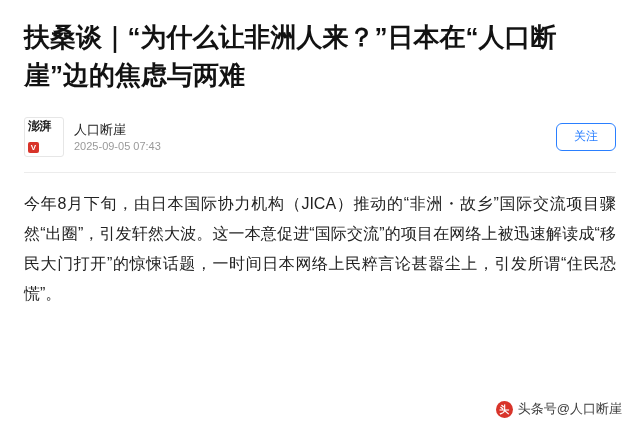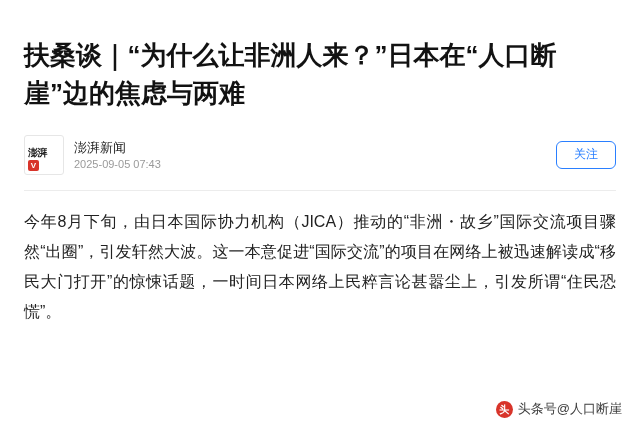"扶桑谈｜“为什么让非洲人来？”日本在“人口断崖”边的焦虑与两难" .article-title { padding-top: 36px -> 18px }
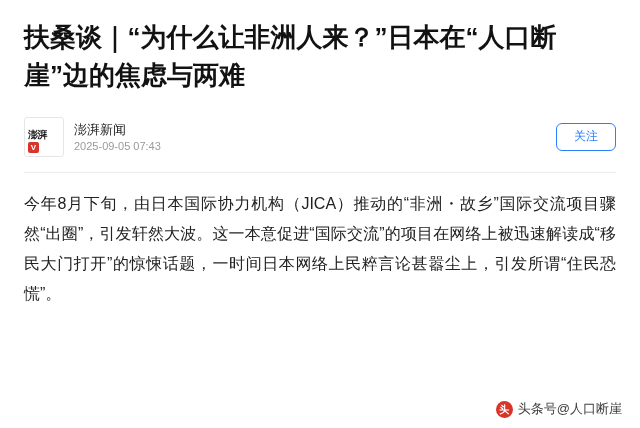"澎湃" .avatar .ap-text { font-size: 10px -> 12px; top: 11px -> 3px }
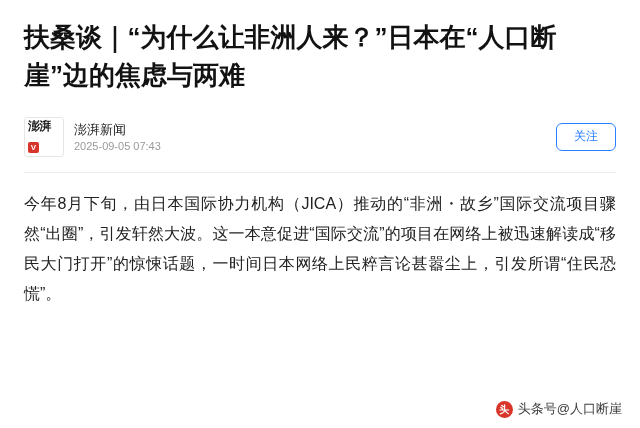"澎湃新闻" div.meta-name { text: 澎湃新闻 -> 人口断崖 }
